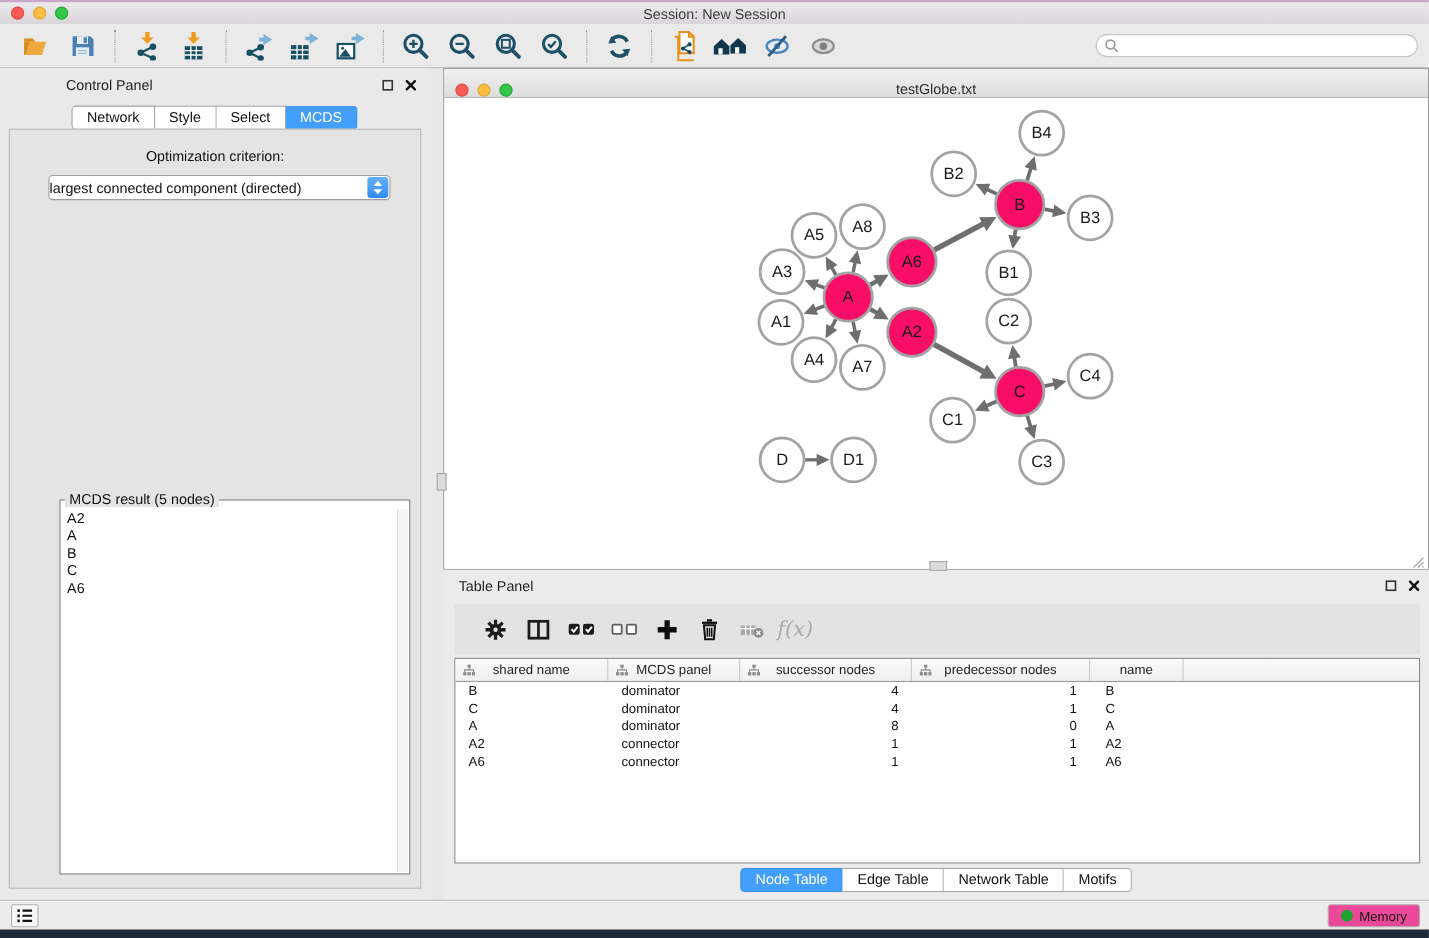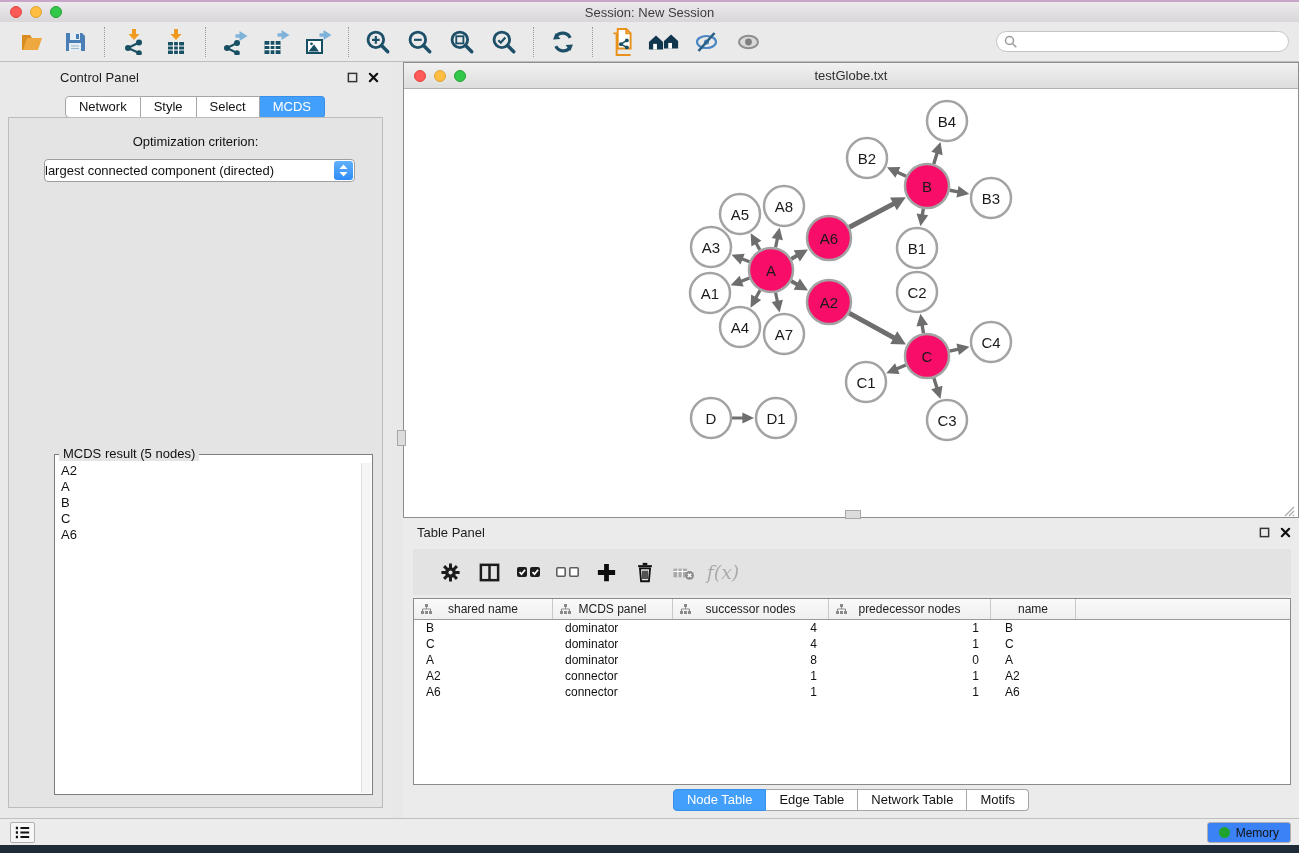"testGlobe.txt" .net-titlebar { align-items: center -> flex-end }
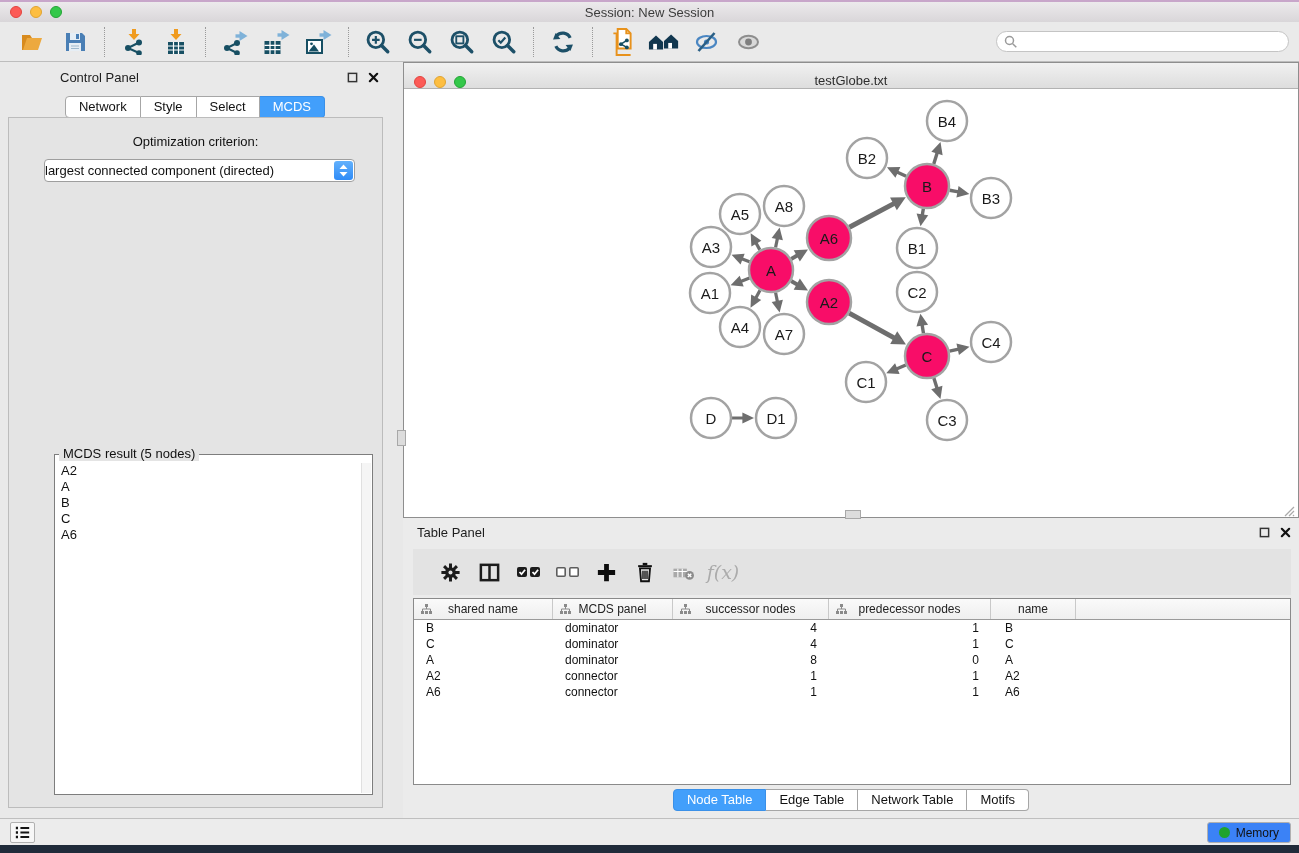"Memory" .memory-btn { background: #3b82f6 -> #ec4899 }
